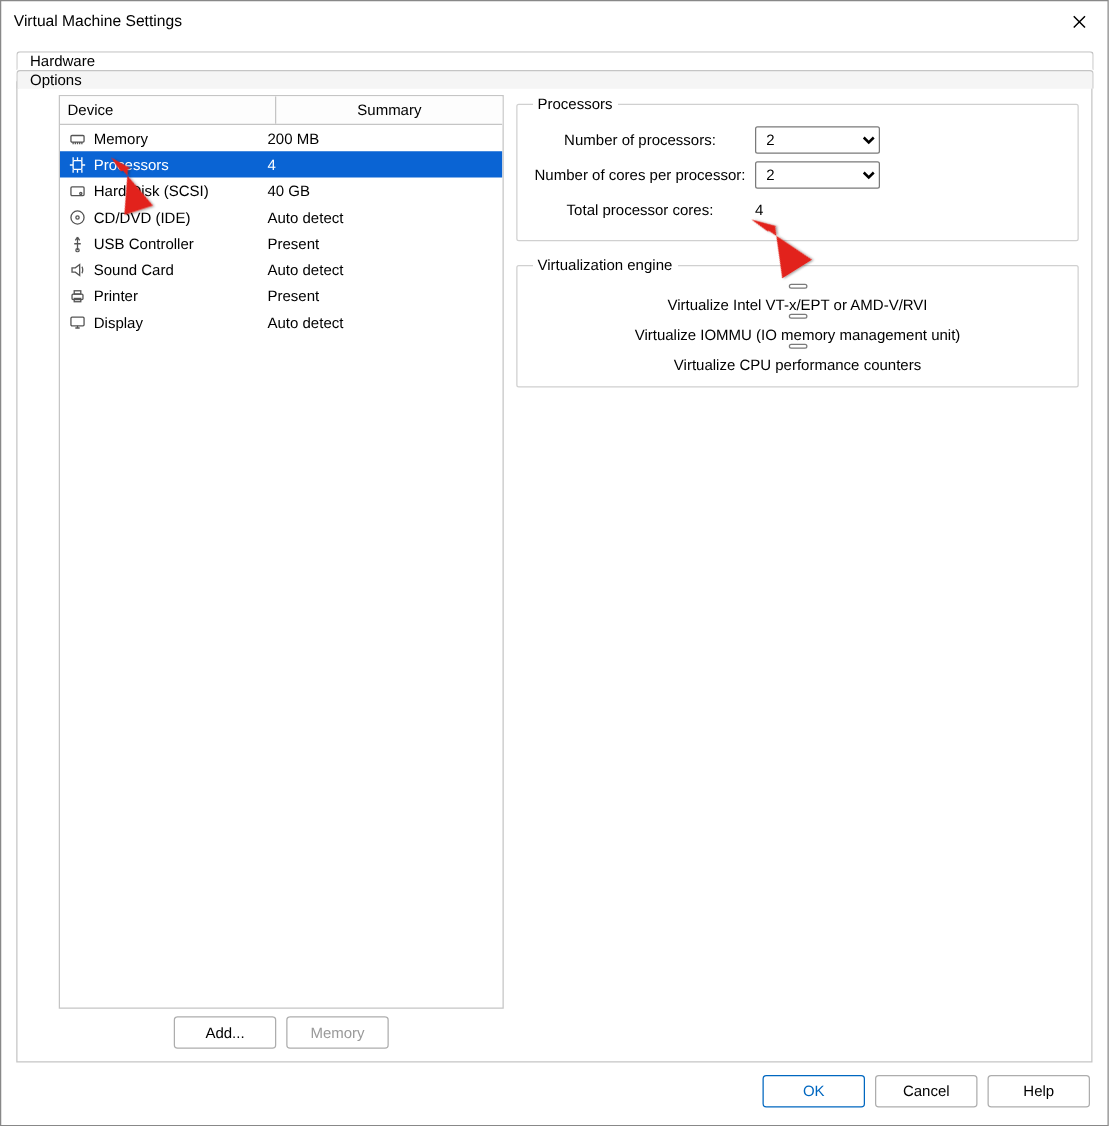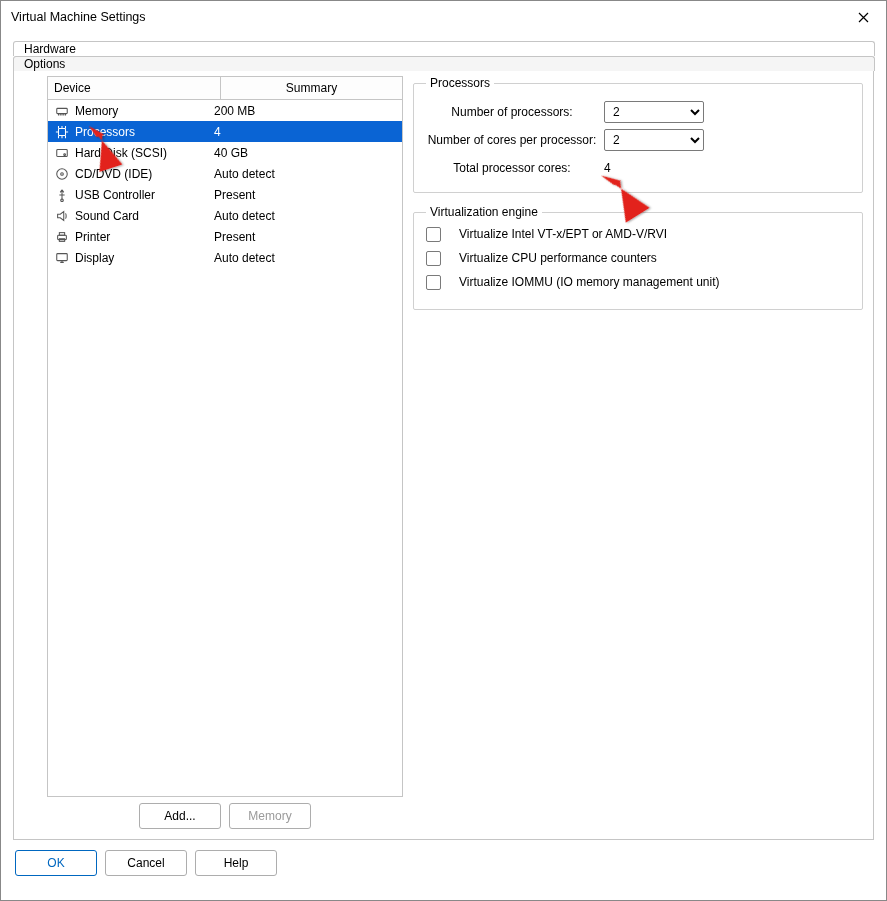"Virtualize Intel VT-x/EPT or AMD-V/RVI" .cb-row { align-items: none -> center; flex-direction: none -> column; gap: 18px -> 6px }
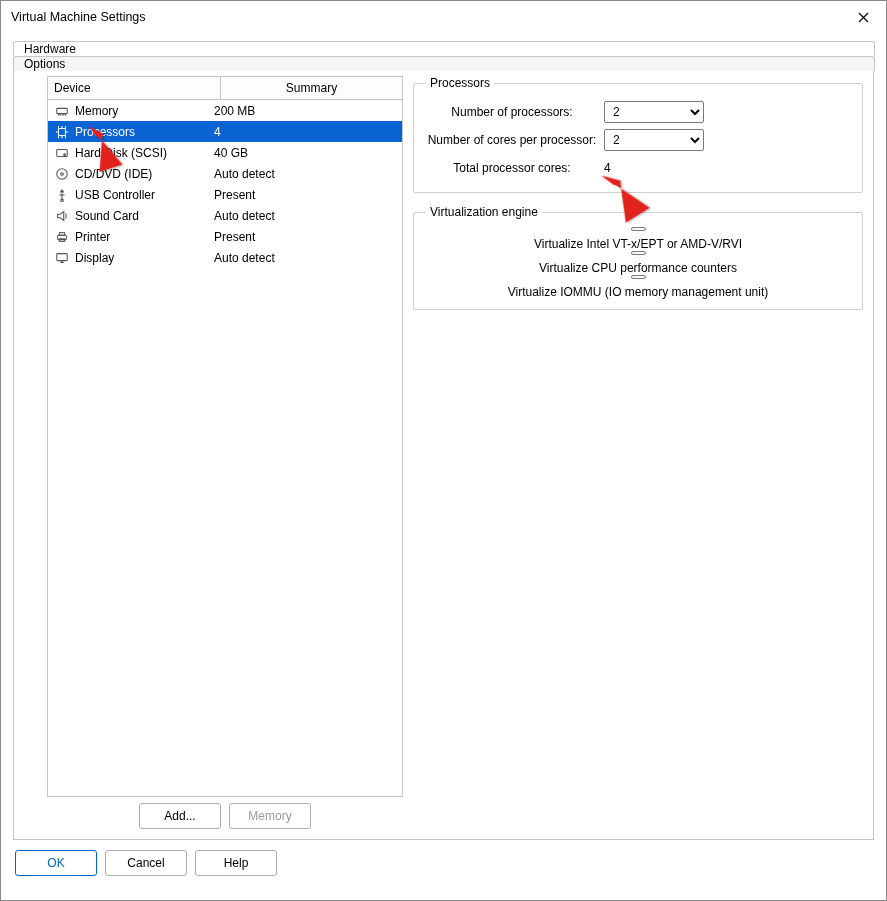"Virtualize CPU performance counters" label.cb-row { order: before "Virtualize IOMMU (IO memory management" -> after "Virtualize IOMMU (IO memory management" }
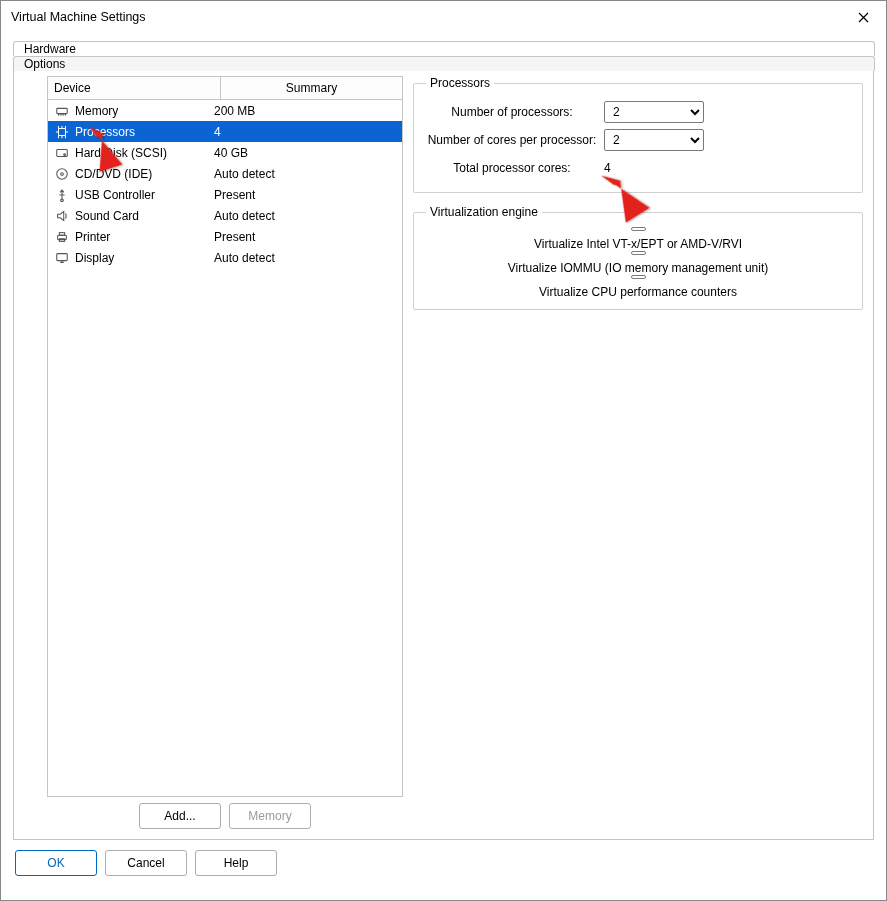"OK" .bottom-bar { justify-content: none -> flex-end; padding: 10px 14px 24px 14px -> 10px 14px 14px 14px }
